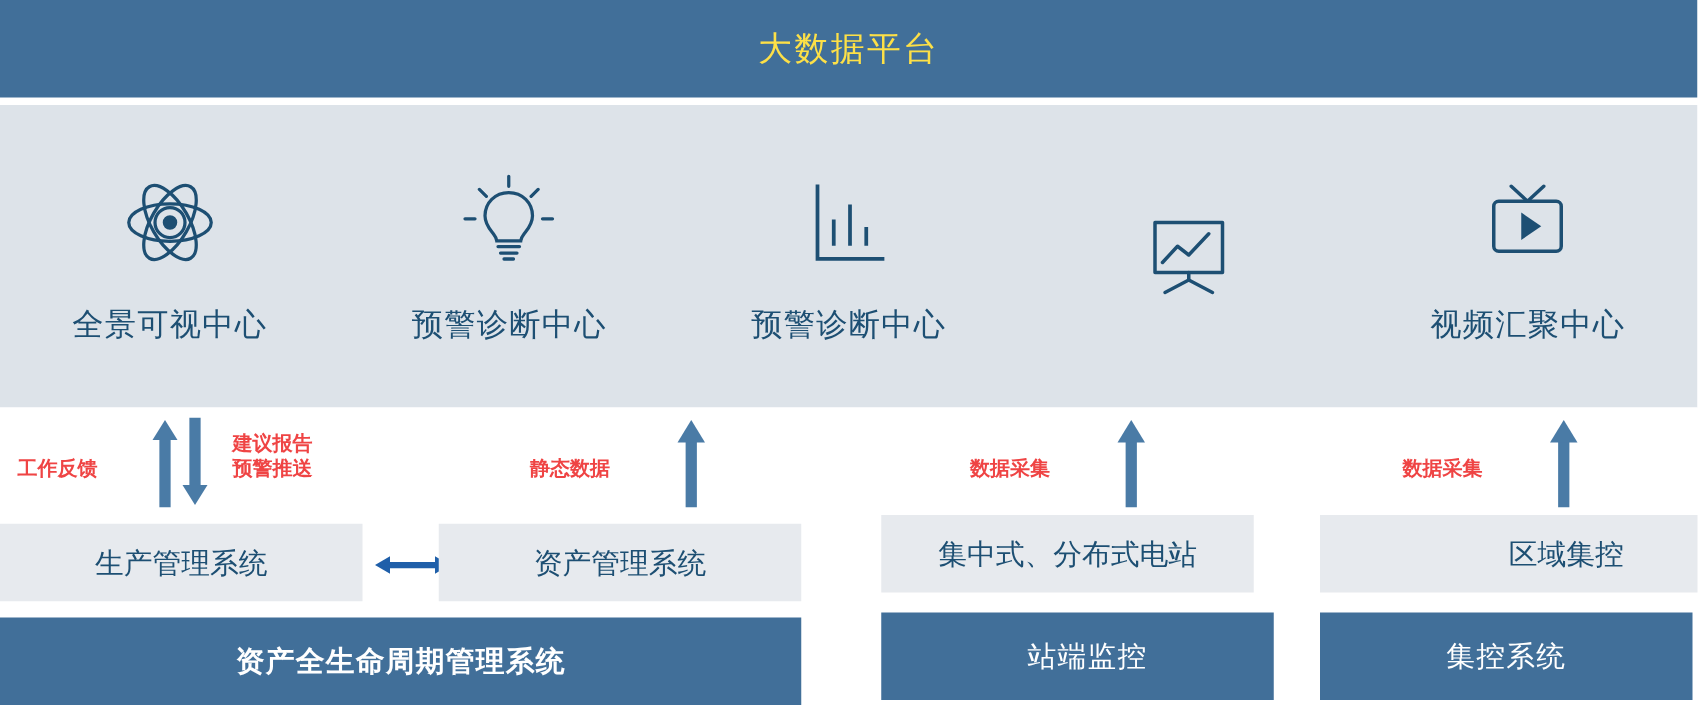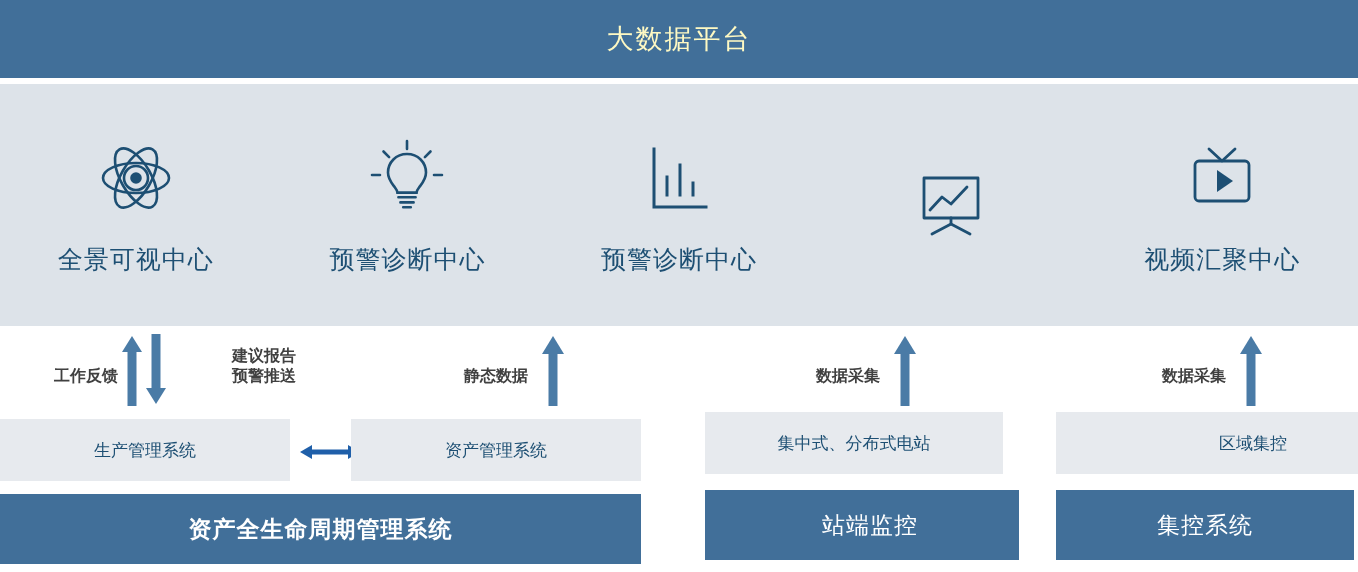"大数据平台" .banner span { color: #fef9c3 -> #fde047 }
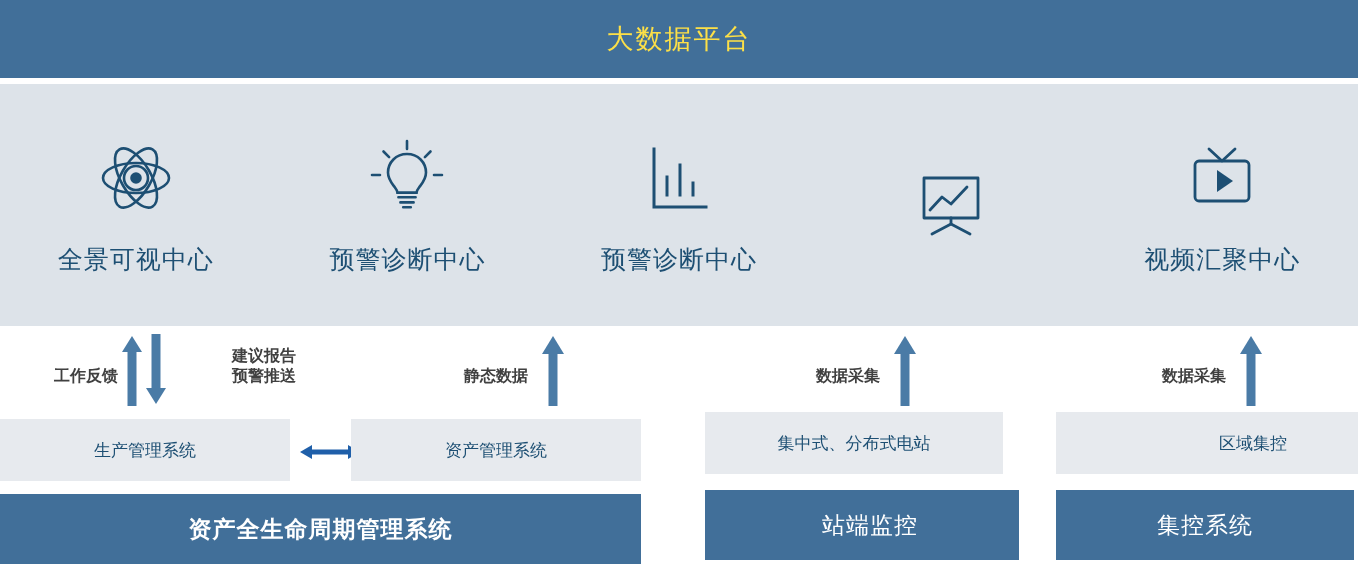"建议报告" .flowlabel { color: #404040 -> #ef4444; text-align: right -> left }
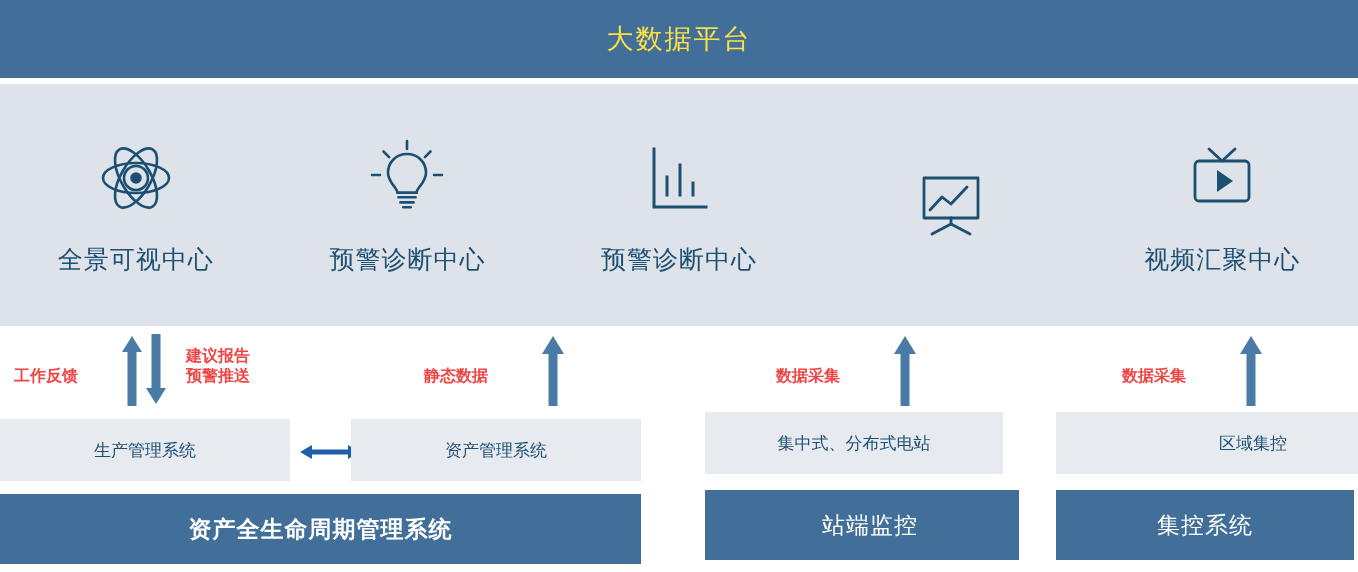"生产管理系统" .sysbox span { font-size: 17px -> 23px }
